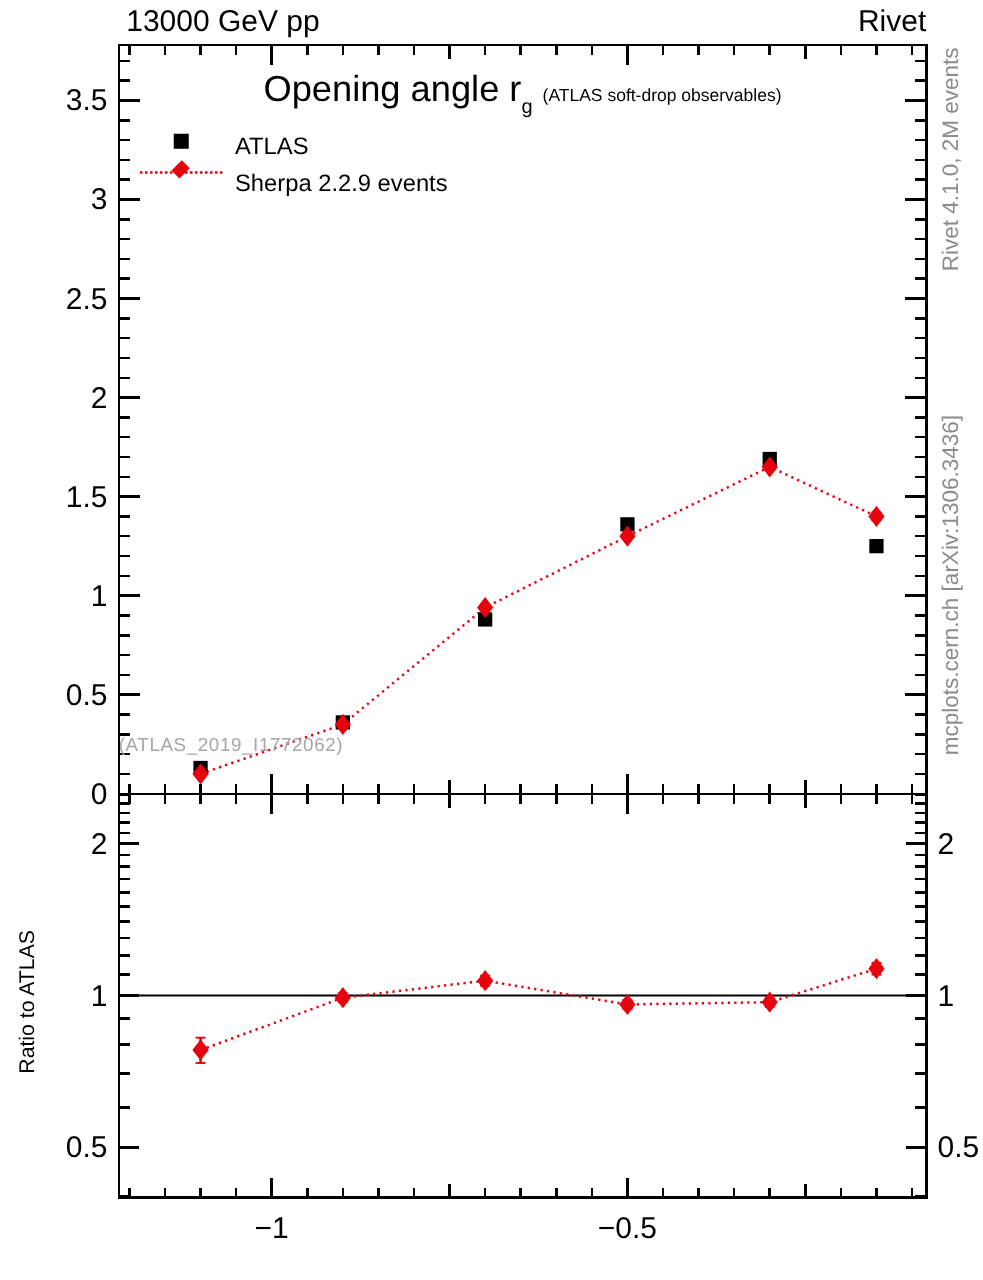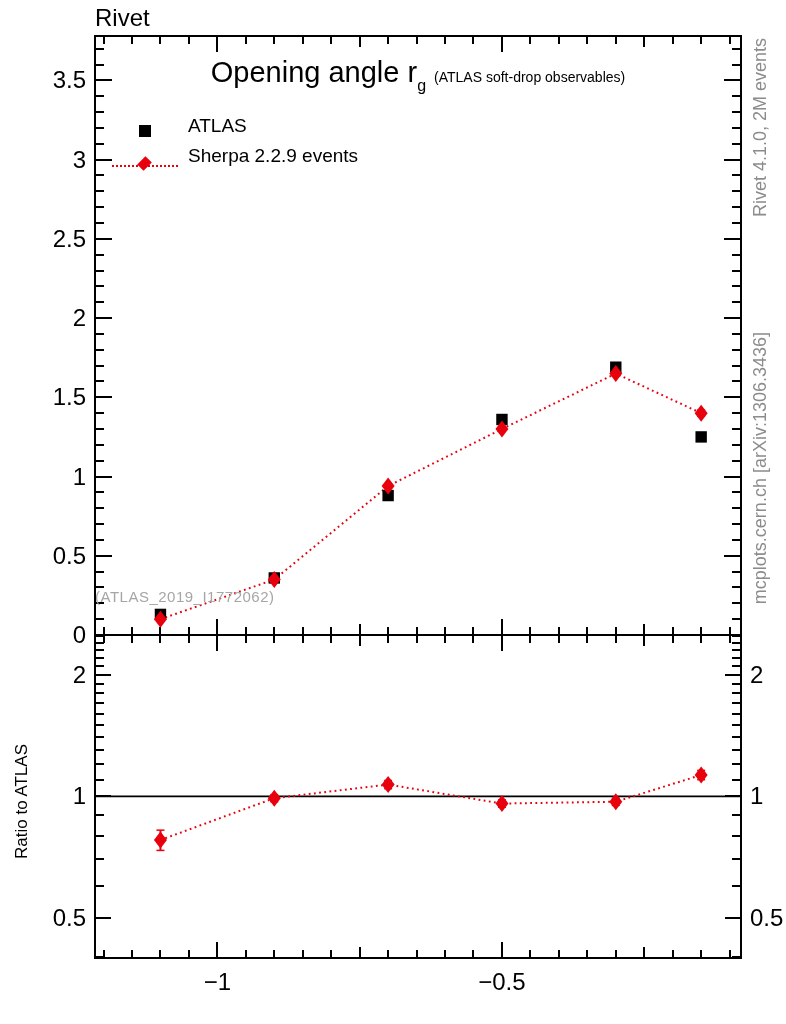"13000 GeV pp" span.l { html: none -> <span>13000 GeV pp</span> }
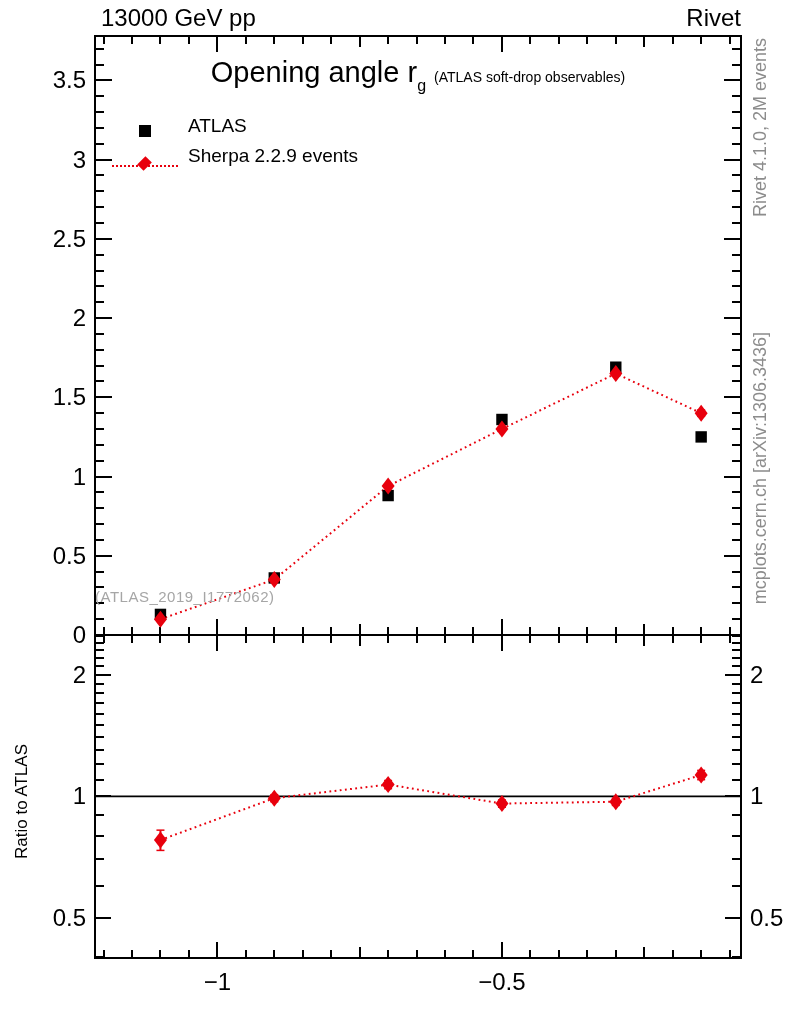"ATLAS" .lg-row { align-items: flex-end -> flex-start }
